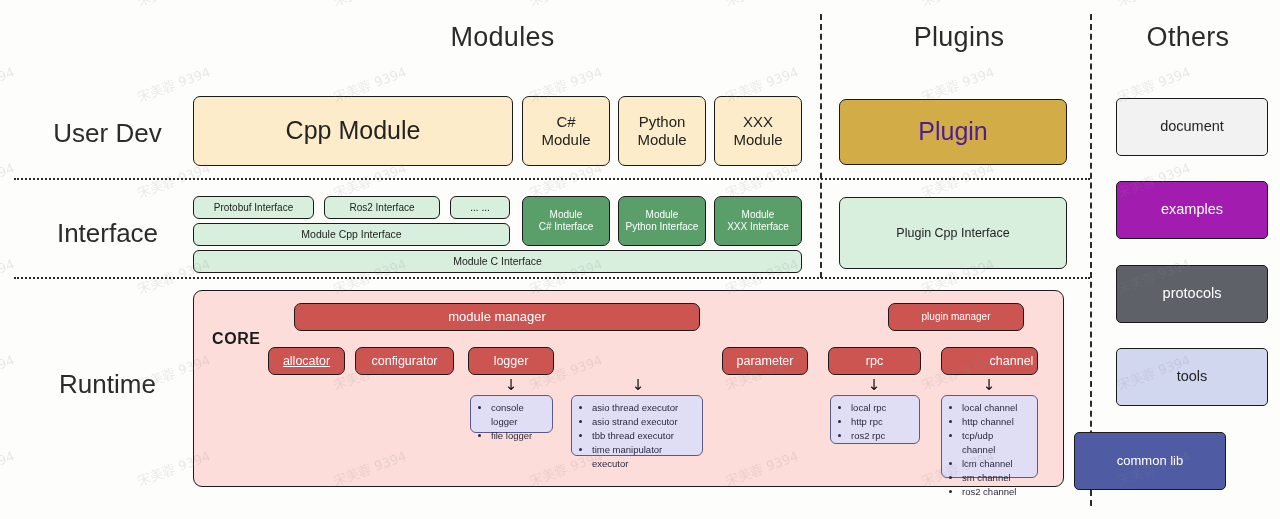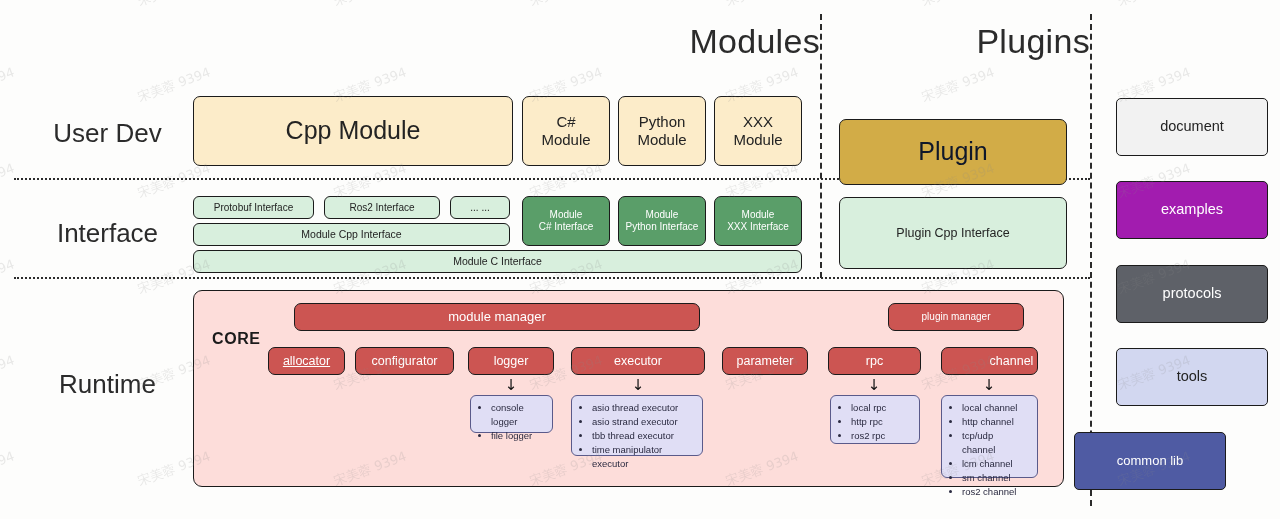"Modules" .col-head { font-size: 34px -> 27px; text-align: right -> center }
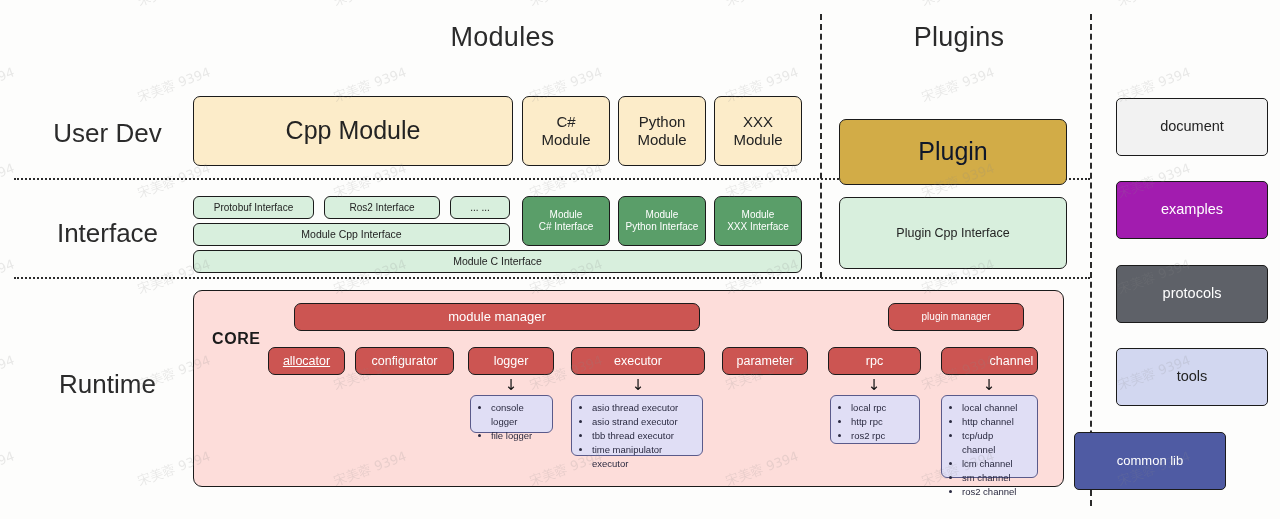"Others" div.col-head { html: none -> <div>Others</div> }
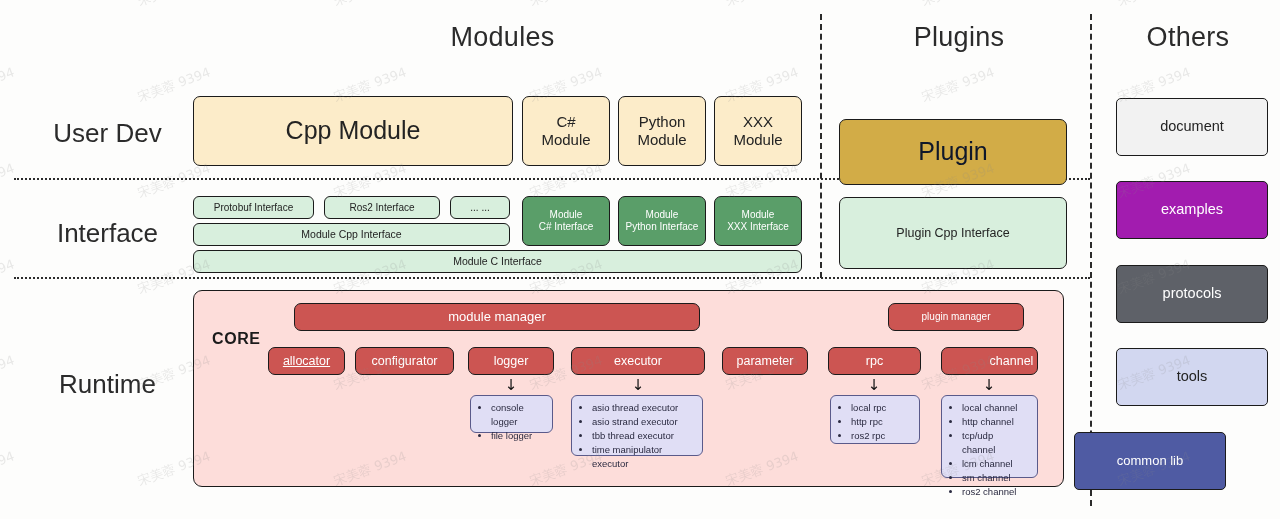"Plugin" .gold { color: #0f172a -> #4c1d95; margin-top: 20px -> none }
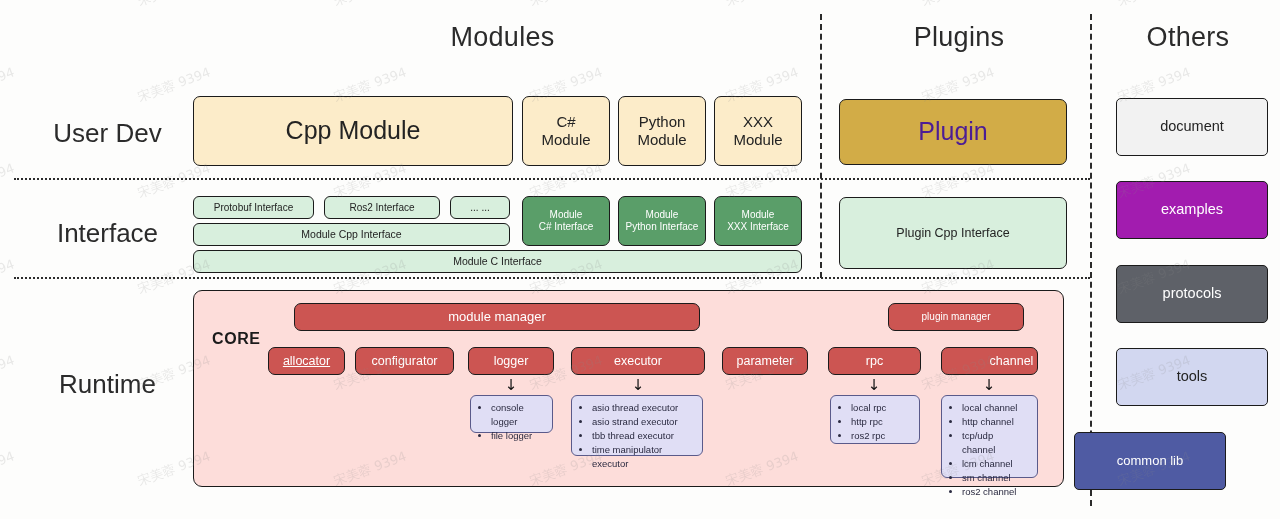"executor" div.box { html: <div> <span>executor</span> </div> -> none }
